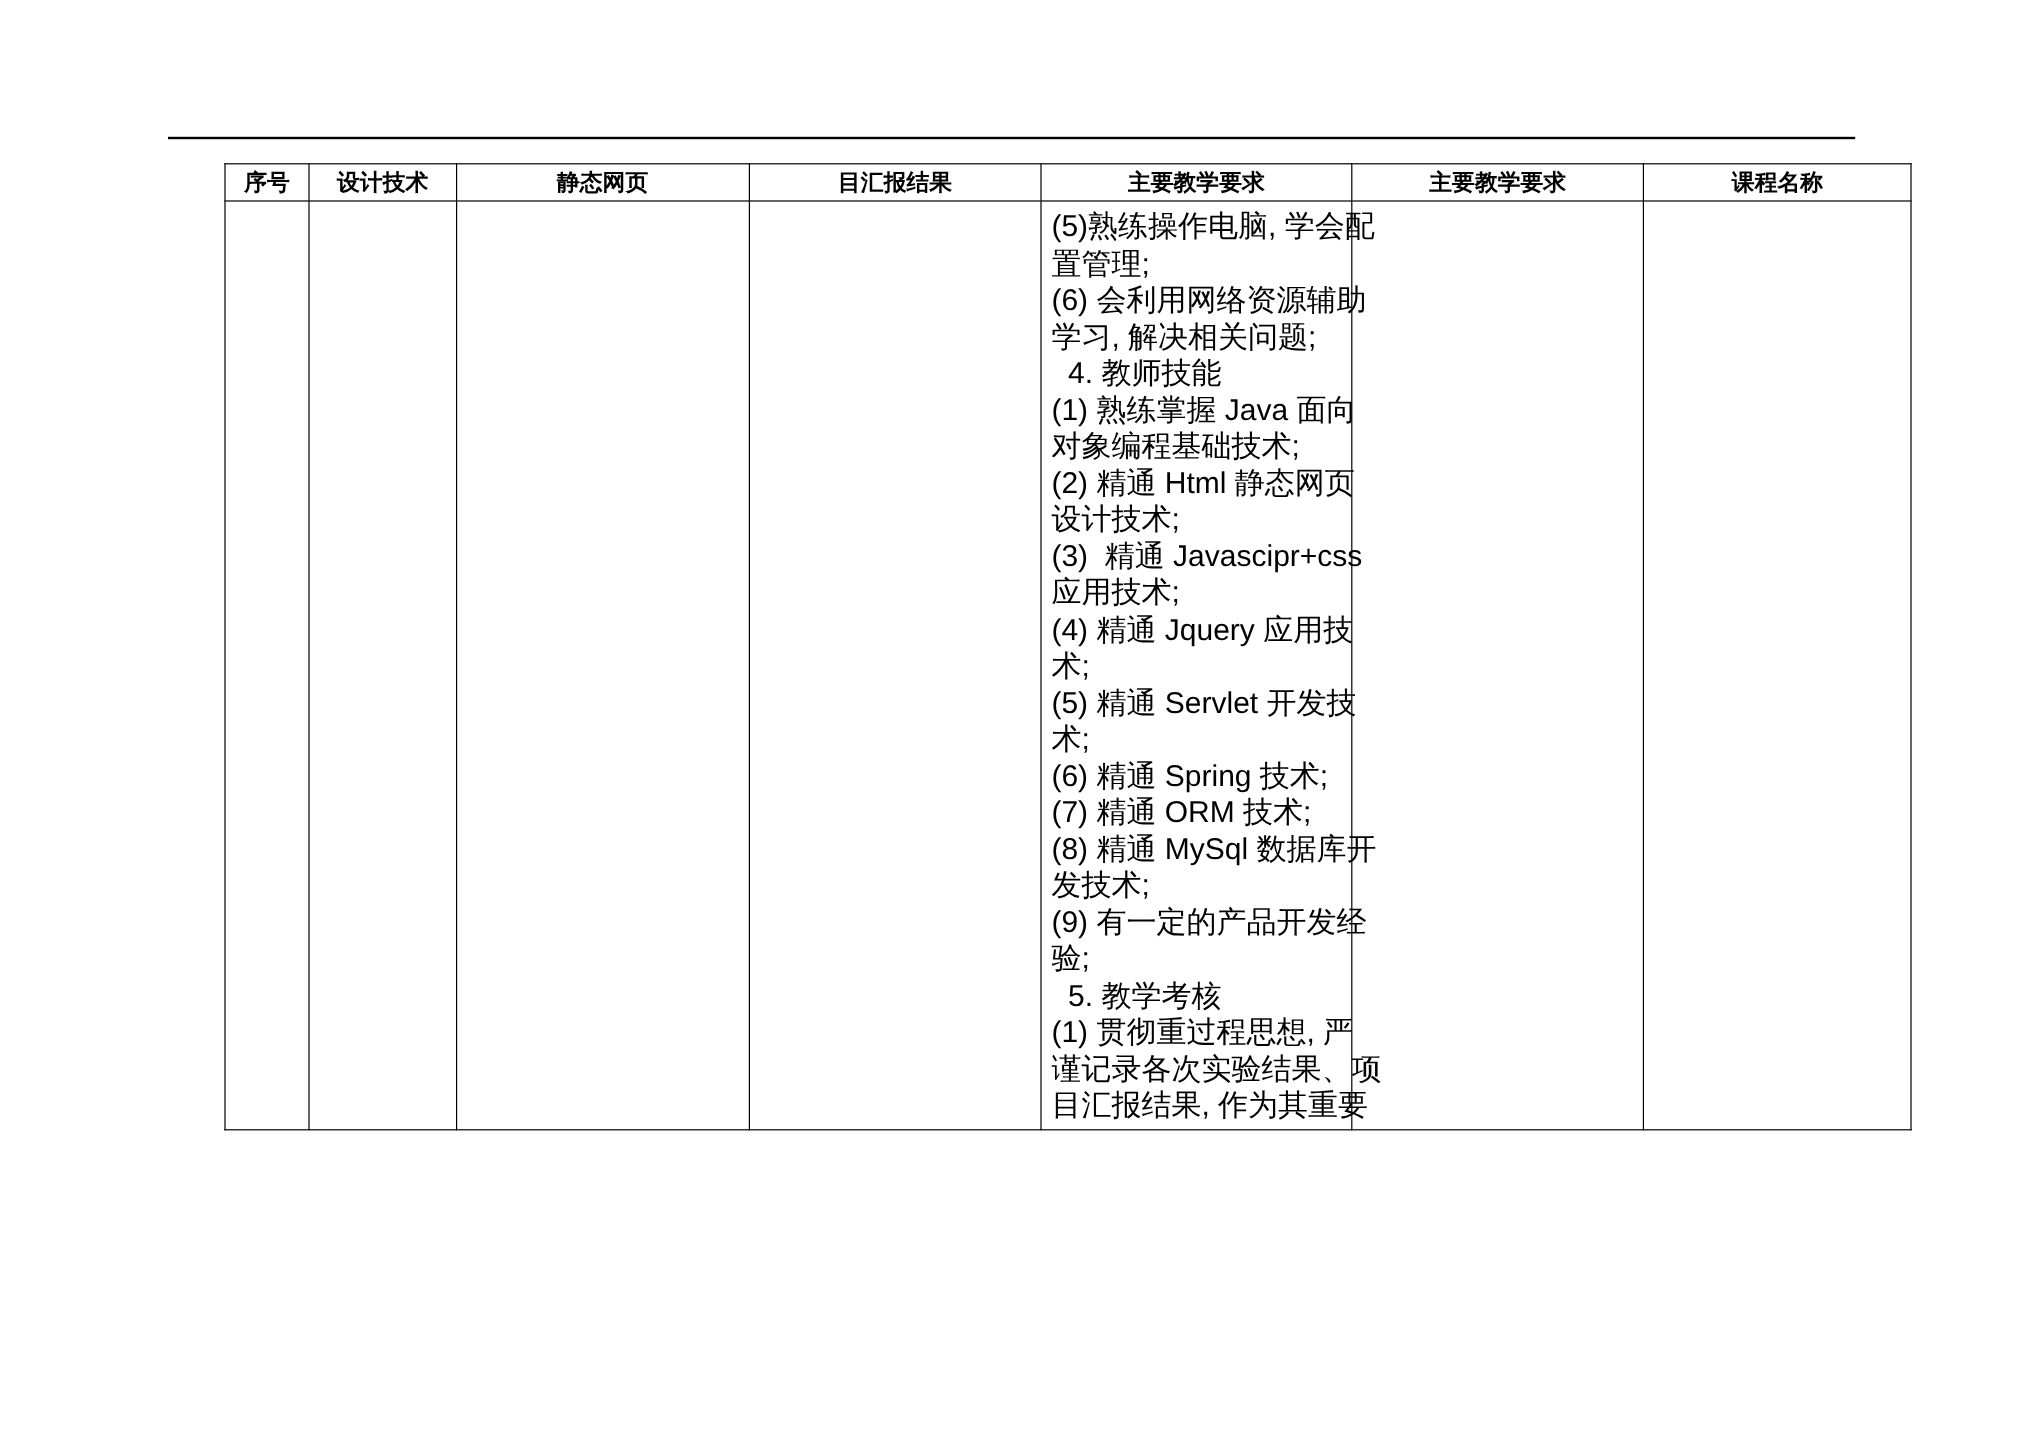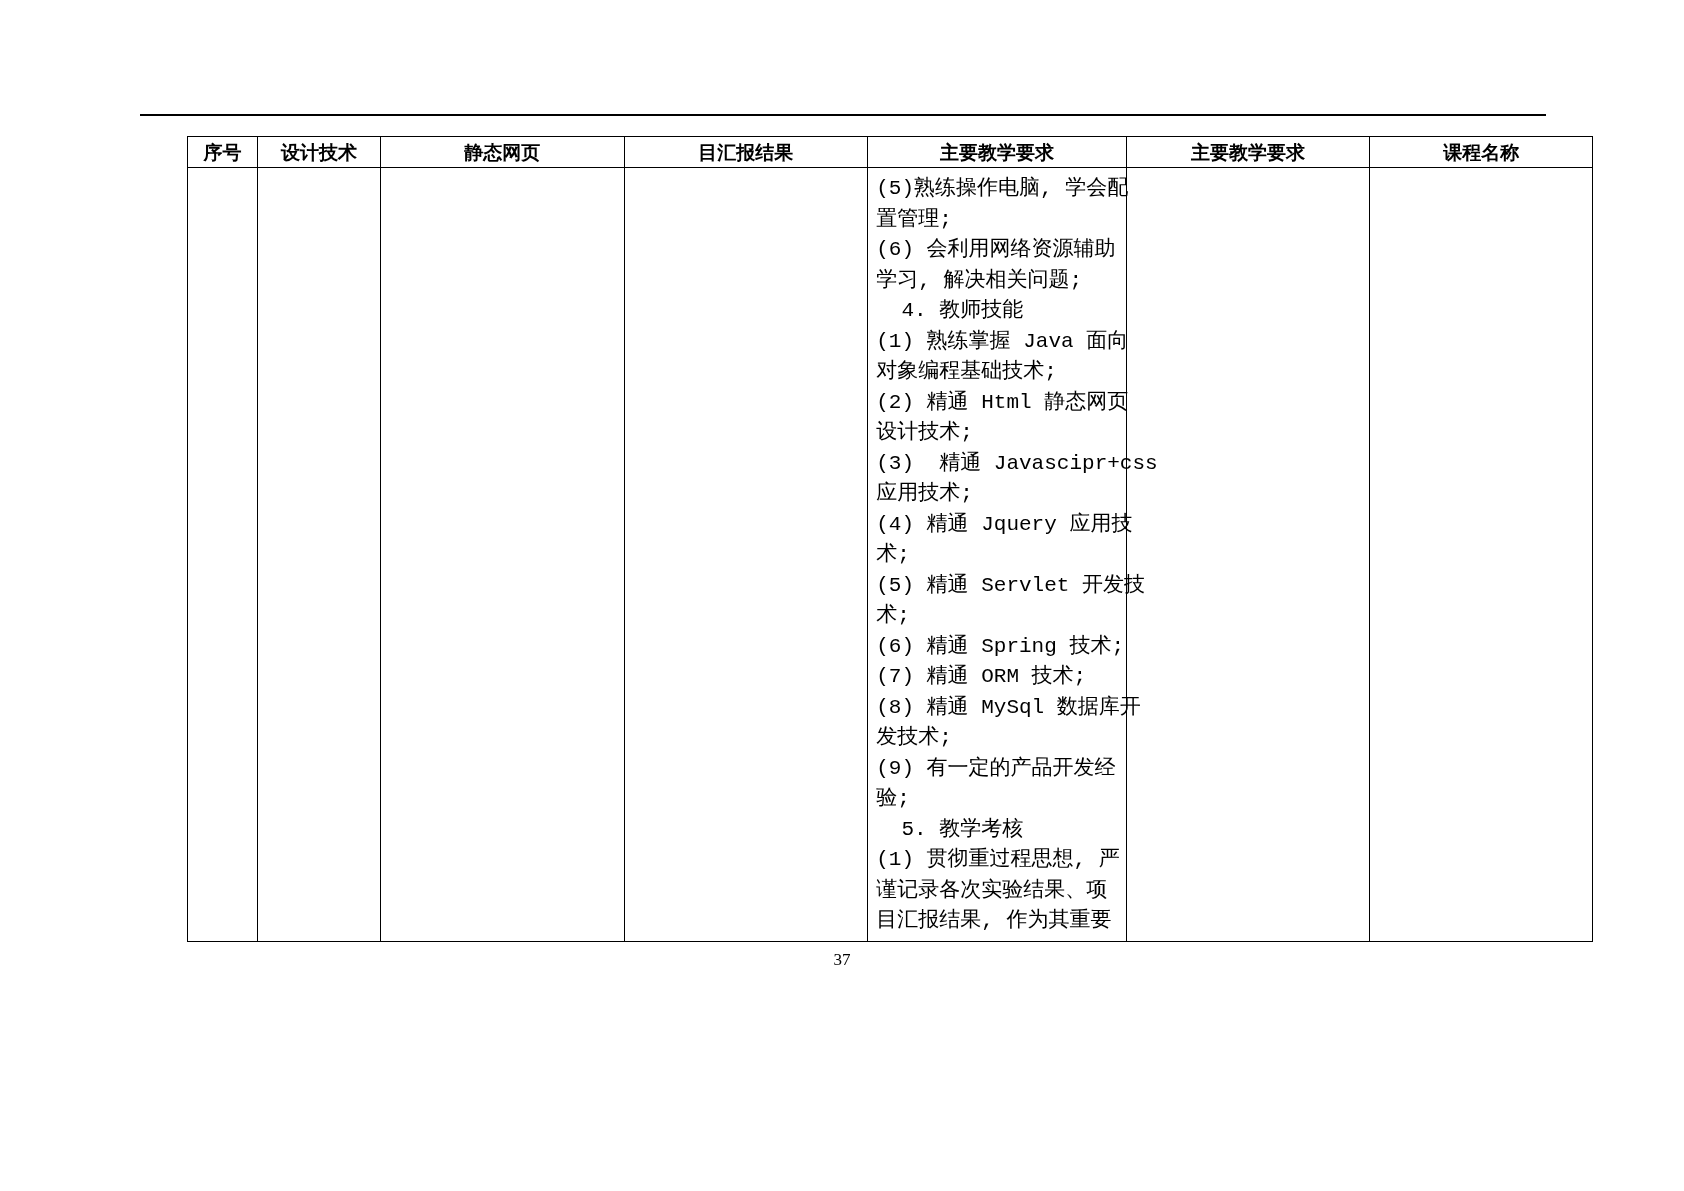"(5)熟练操作电脑, 学会配" .req-text { font-family: Liberation Mono, monospace -> Liberation Sans, sans-serif; font-size: 21px -> 25px }
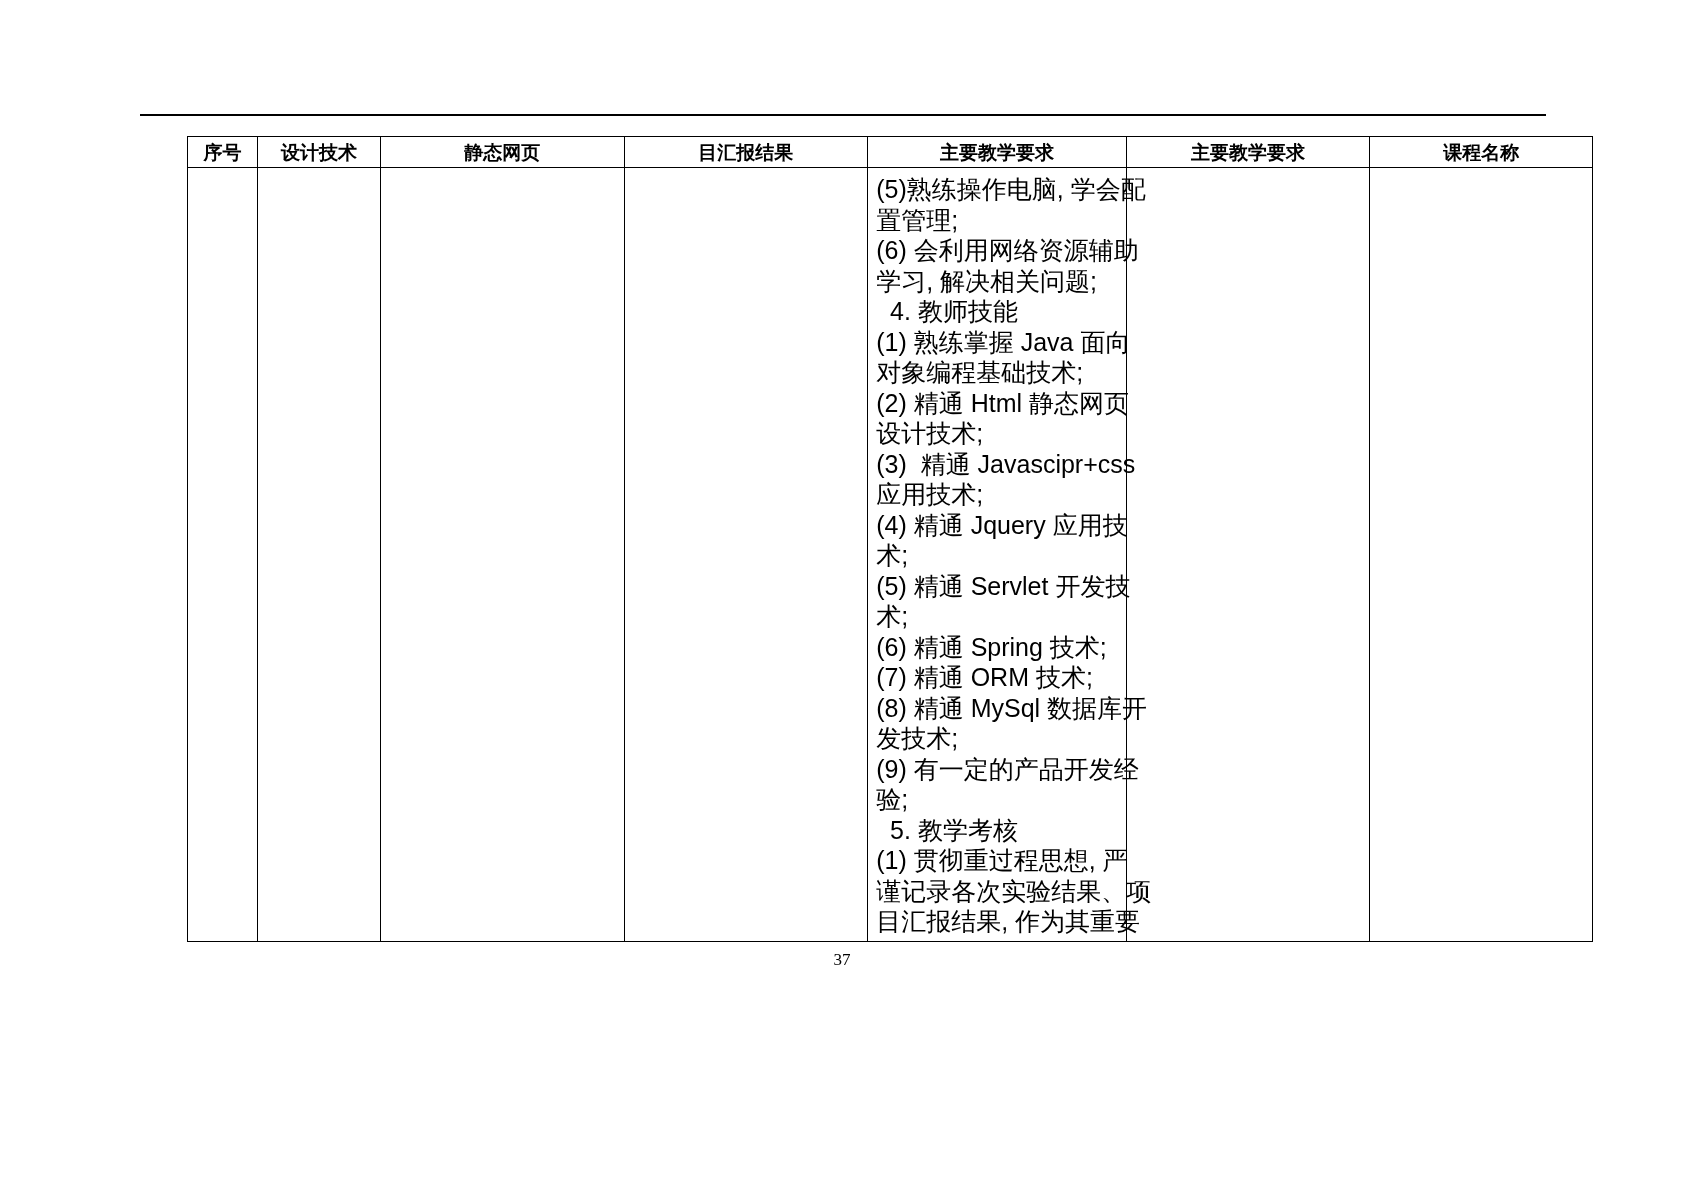"37" div.page-number { html: <div>37</div> -> none }
